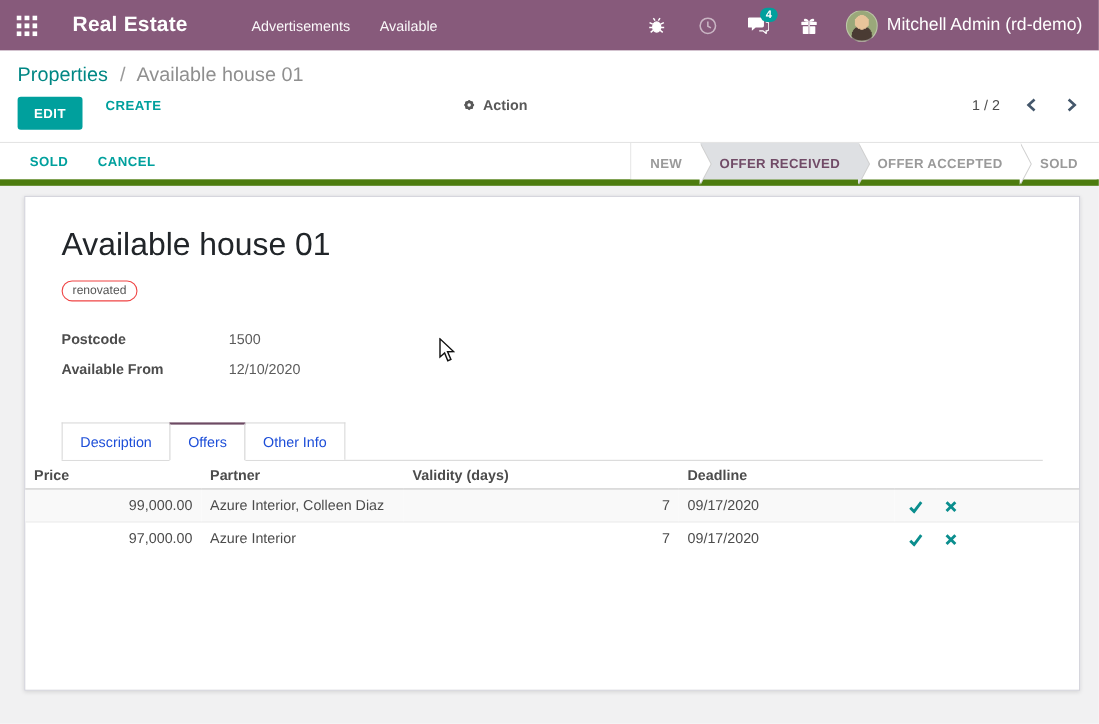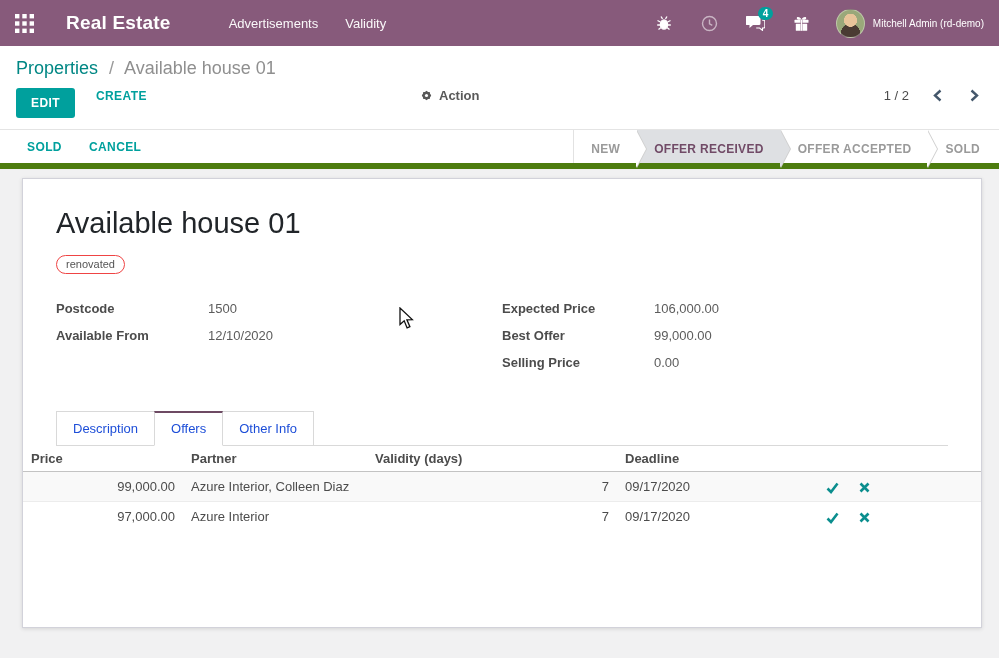"Validity" span.nav-menu { text: Validity -> Available }
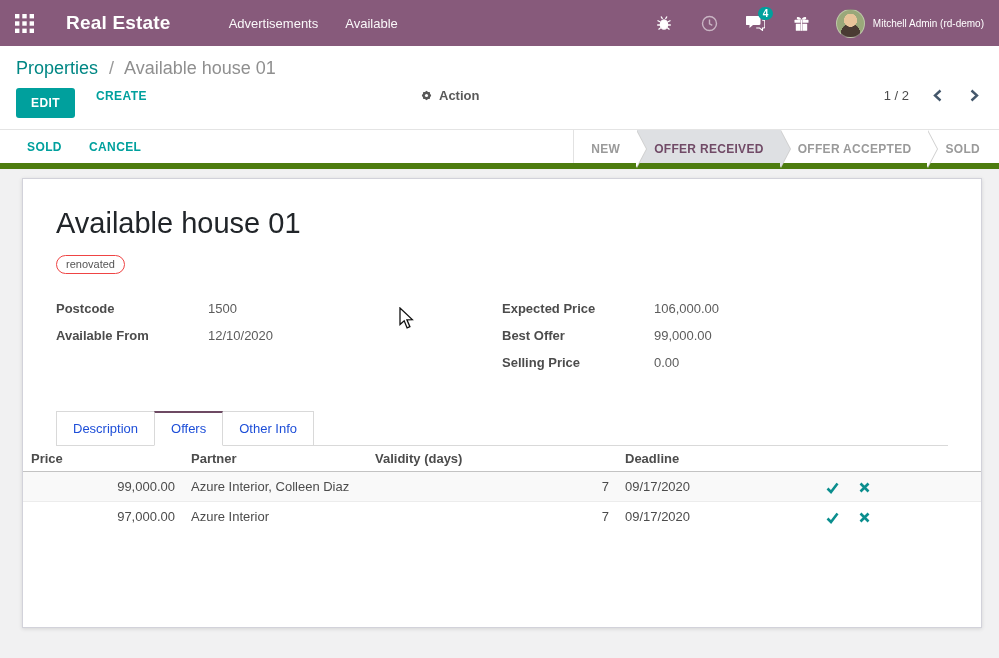"Mitchell Admin (rd-demo)" .user-name { font-size: 10px -> 16px }
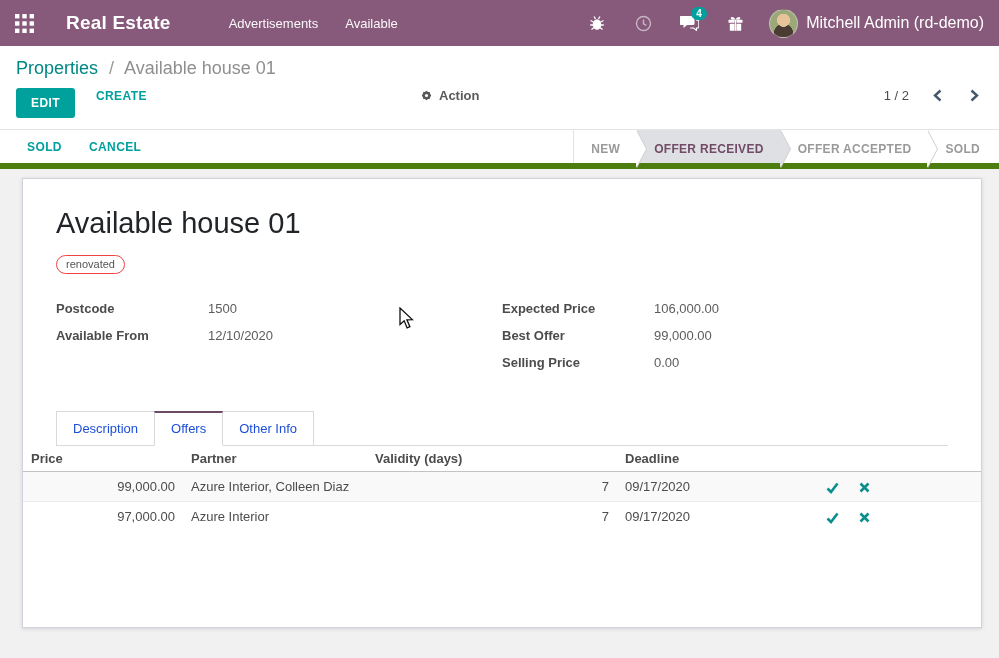"Expected Price" div.col { html: <div> <div> <span>Expected Price</span> <span>106,000.00</span> </div> <div> <span>Best Offer</span> <span>99,000.00</span> </div> <div> <span>Selling Price</span> <span>0.00</span> </div> </div> -> none }
